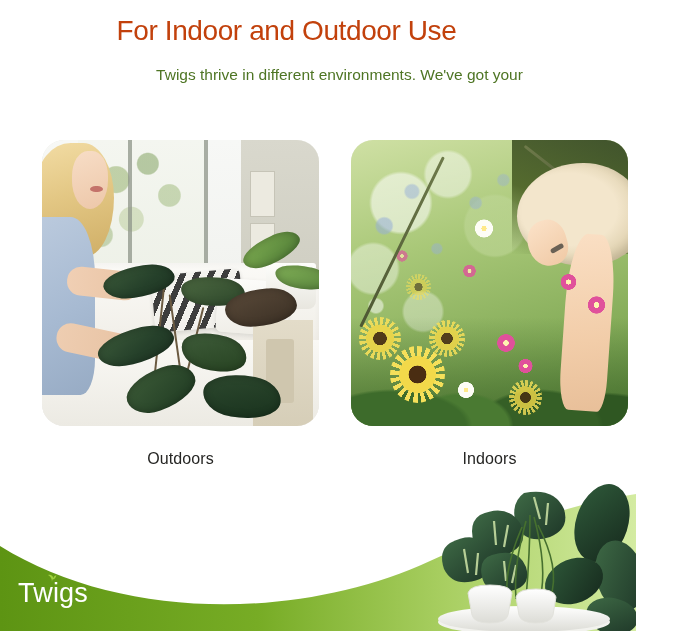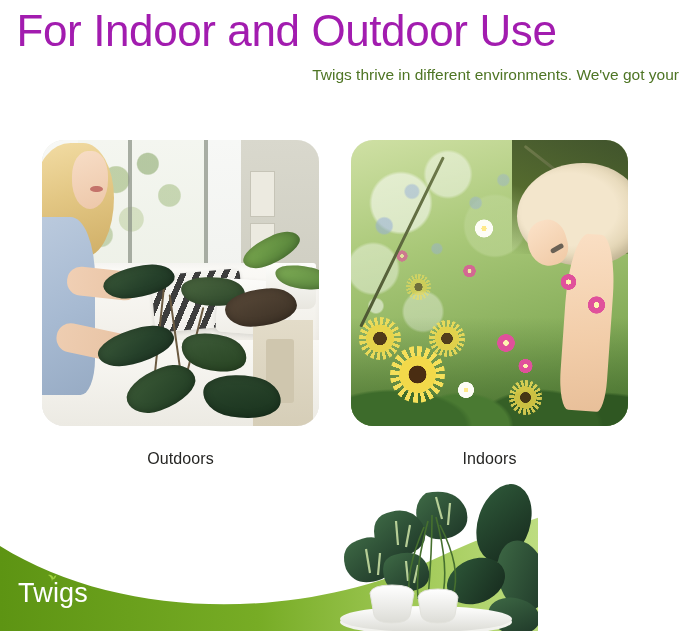"For Indoor and Outdoor Use" .headline { color: #a21caf -> #c2410c; font-size: 44px -> 28px }
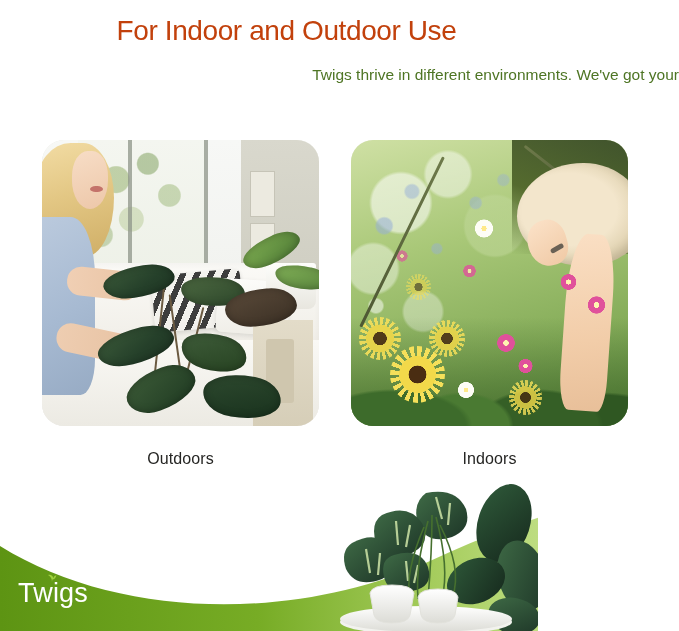"Twigs thrive in different environments." .subhead { text-align: right -> center }
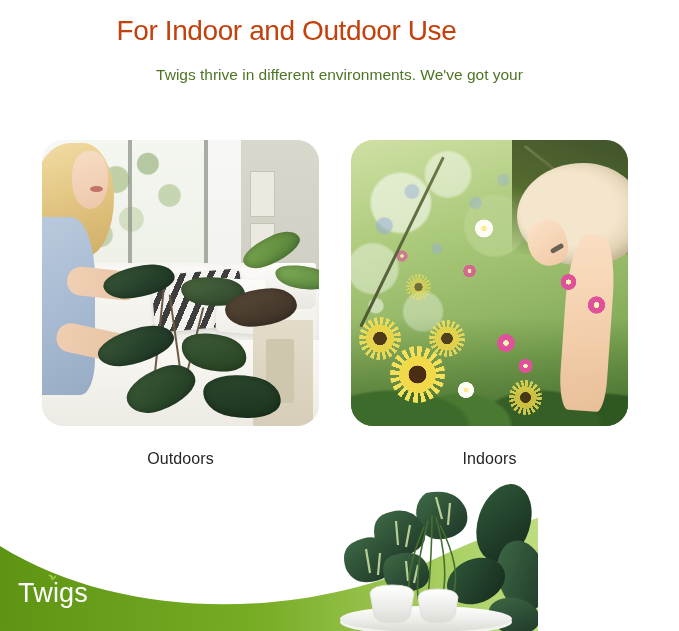"Twigs" .banner { width: 538px -> 636px }
